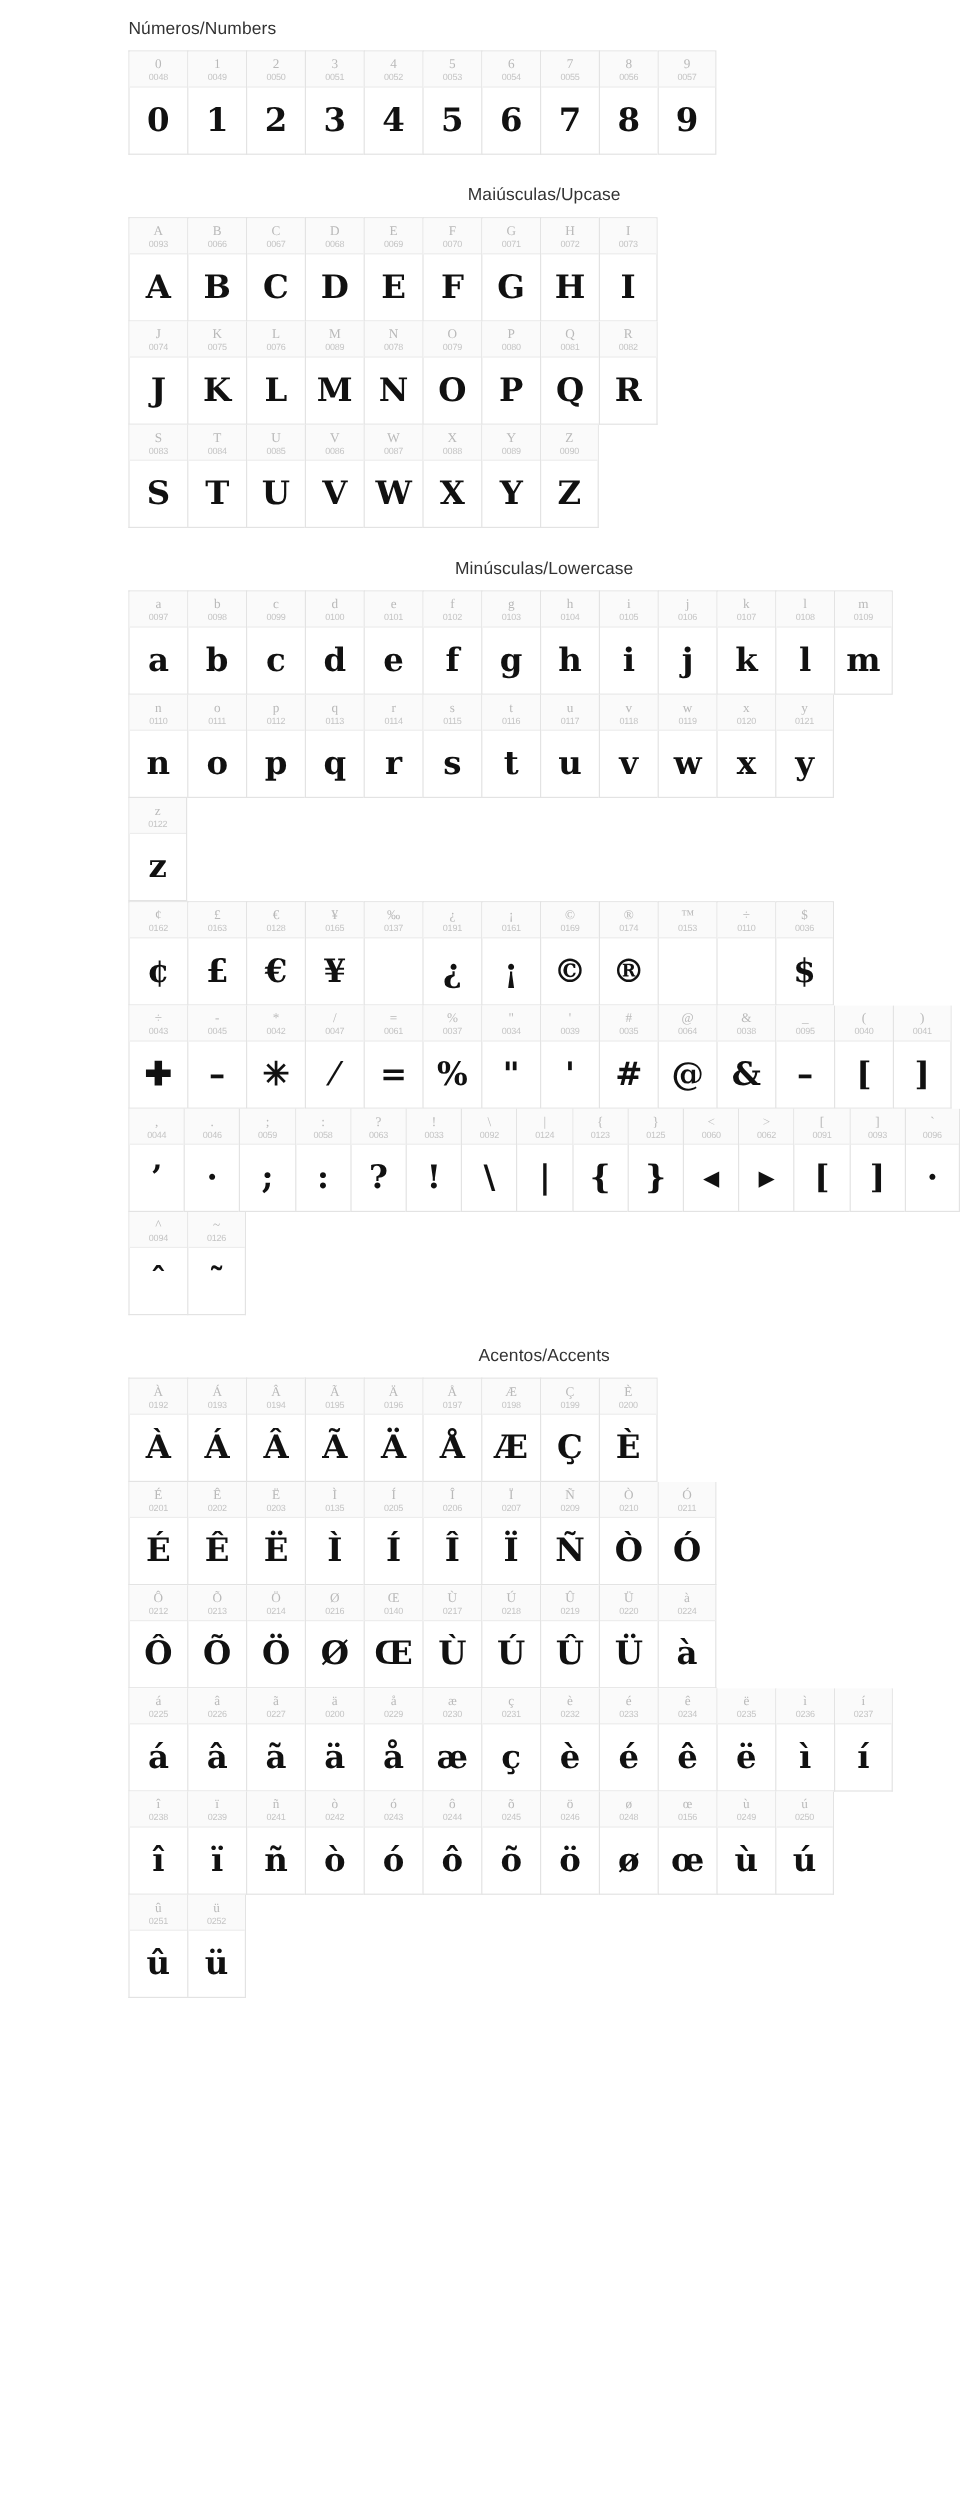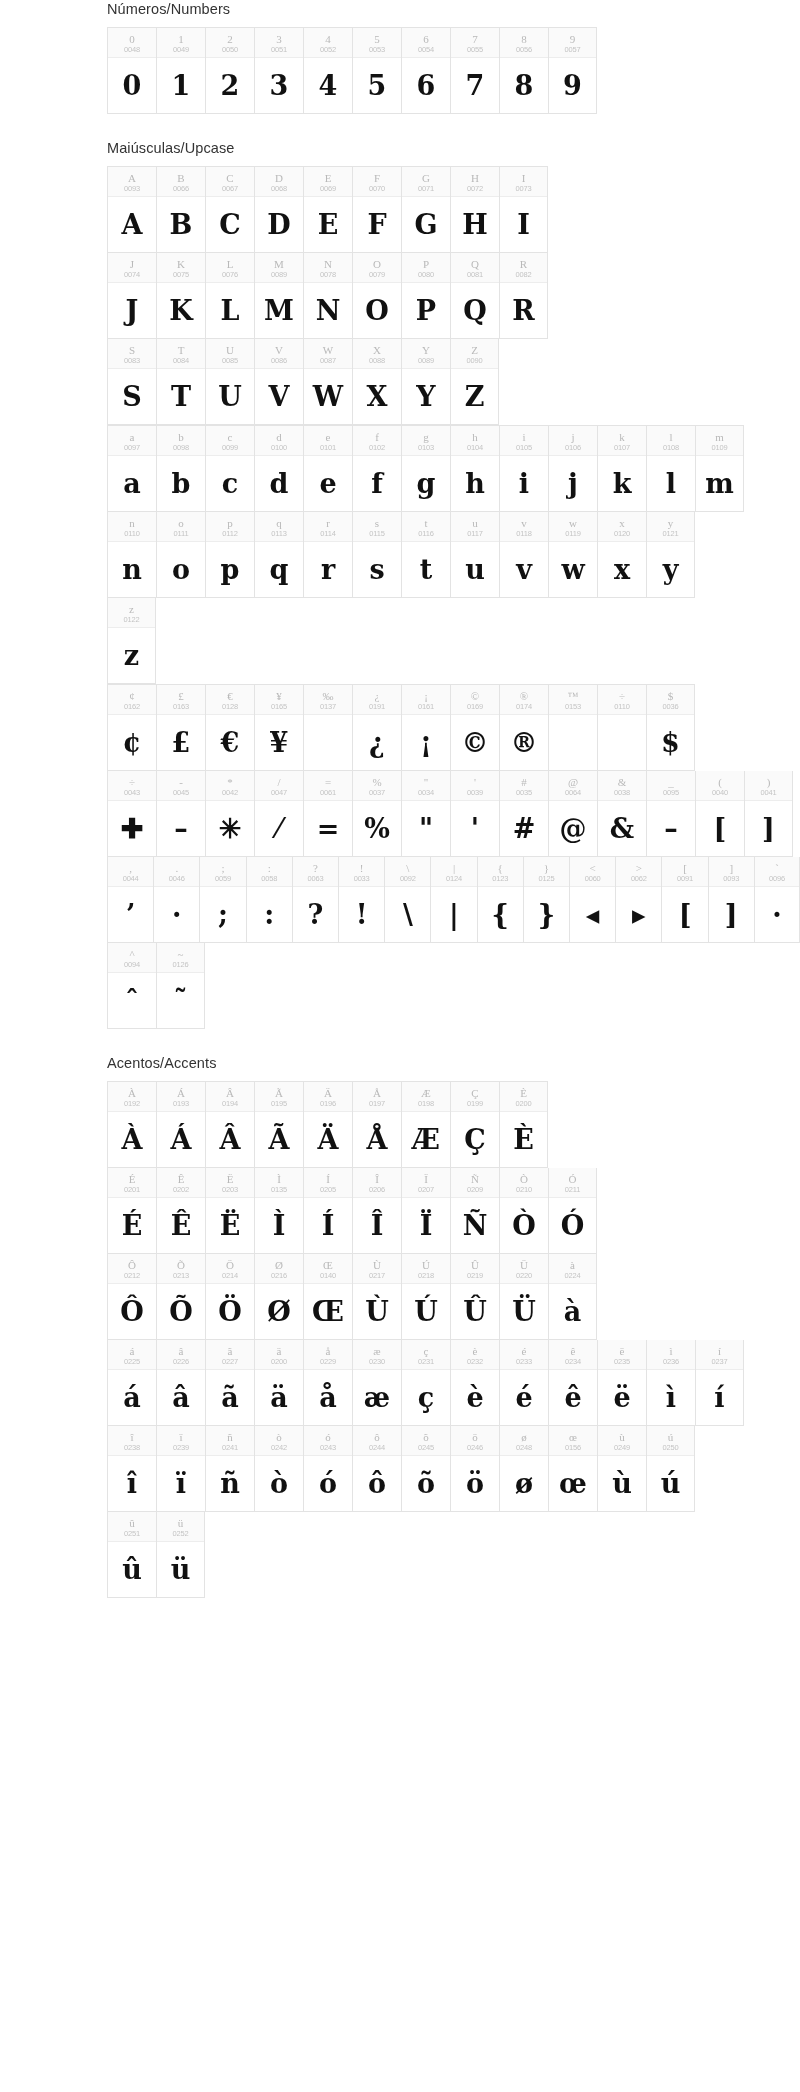"Números/Numbers" .page { padding: 1px 0 40px 0 -> 16px 0 40px 0 }
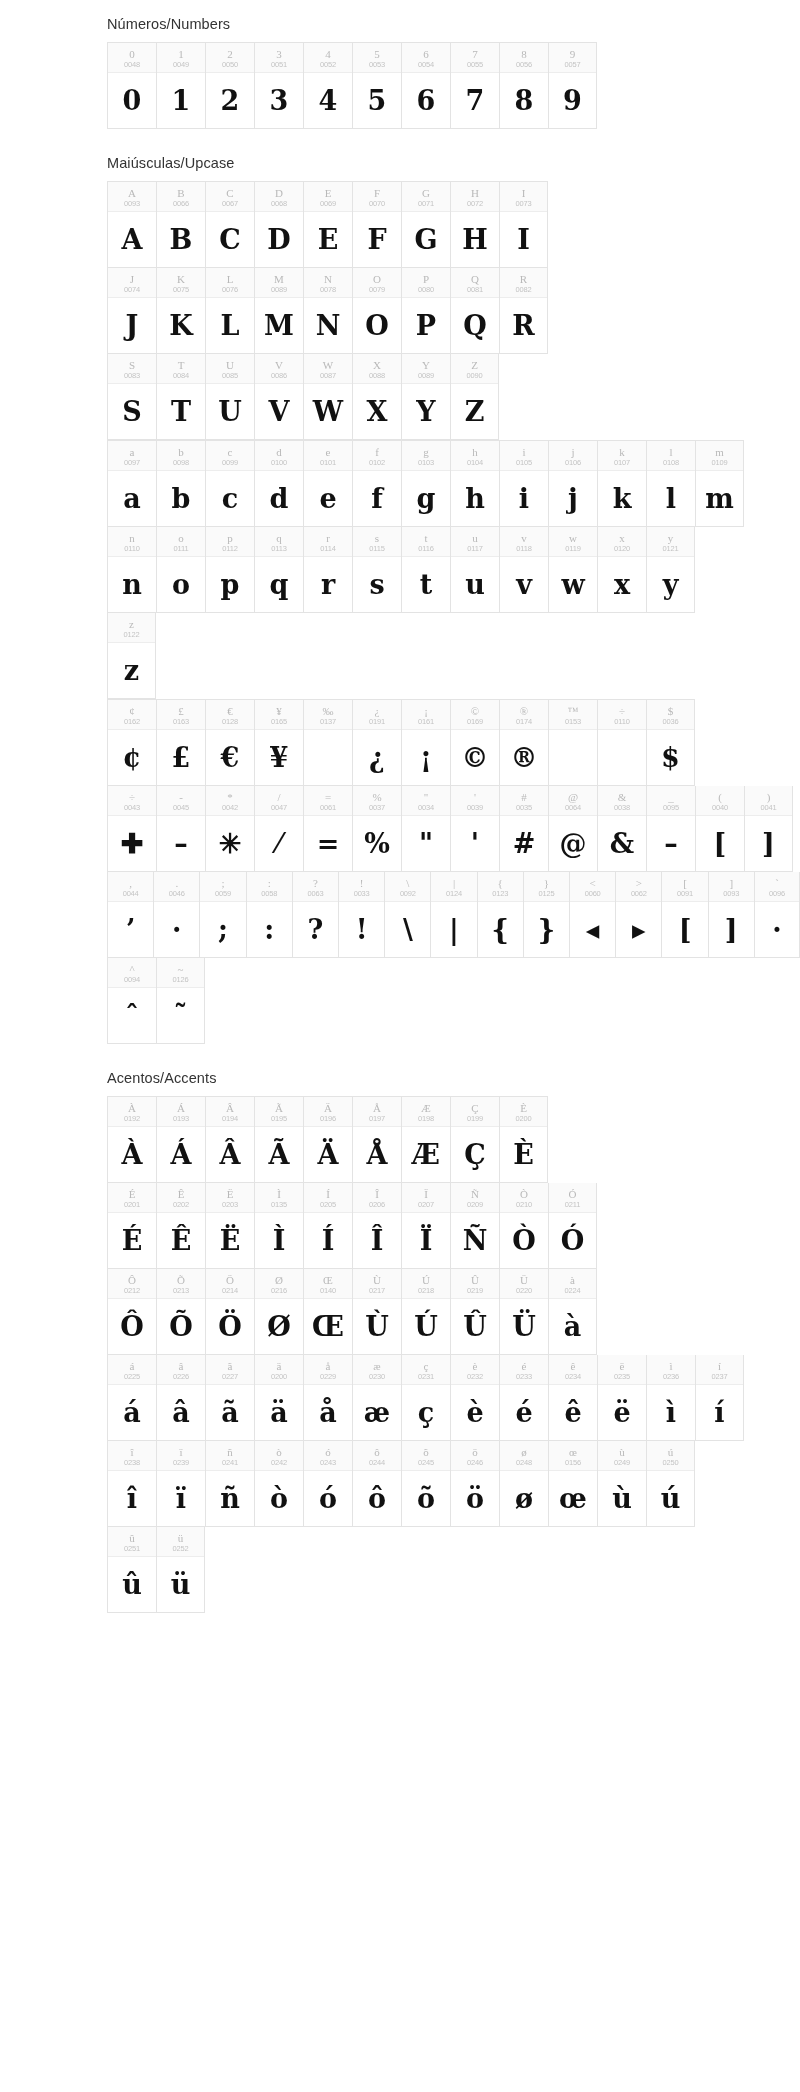"Maiúsculas/Upcase" .section + .section .section-title { text-align: none -> center }
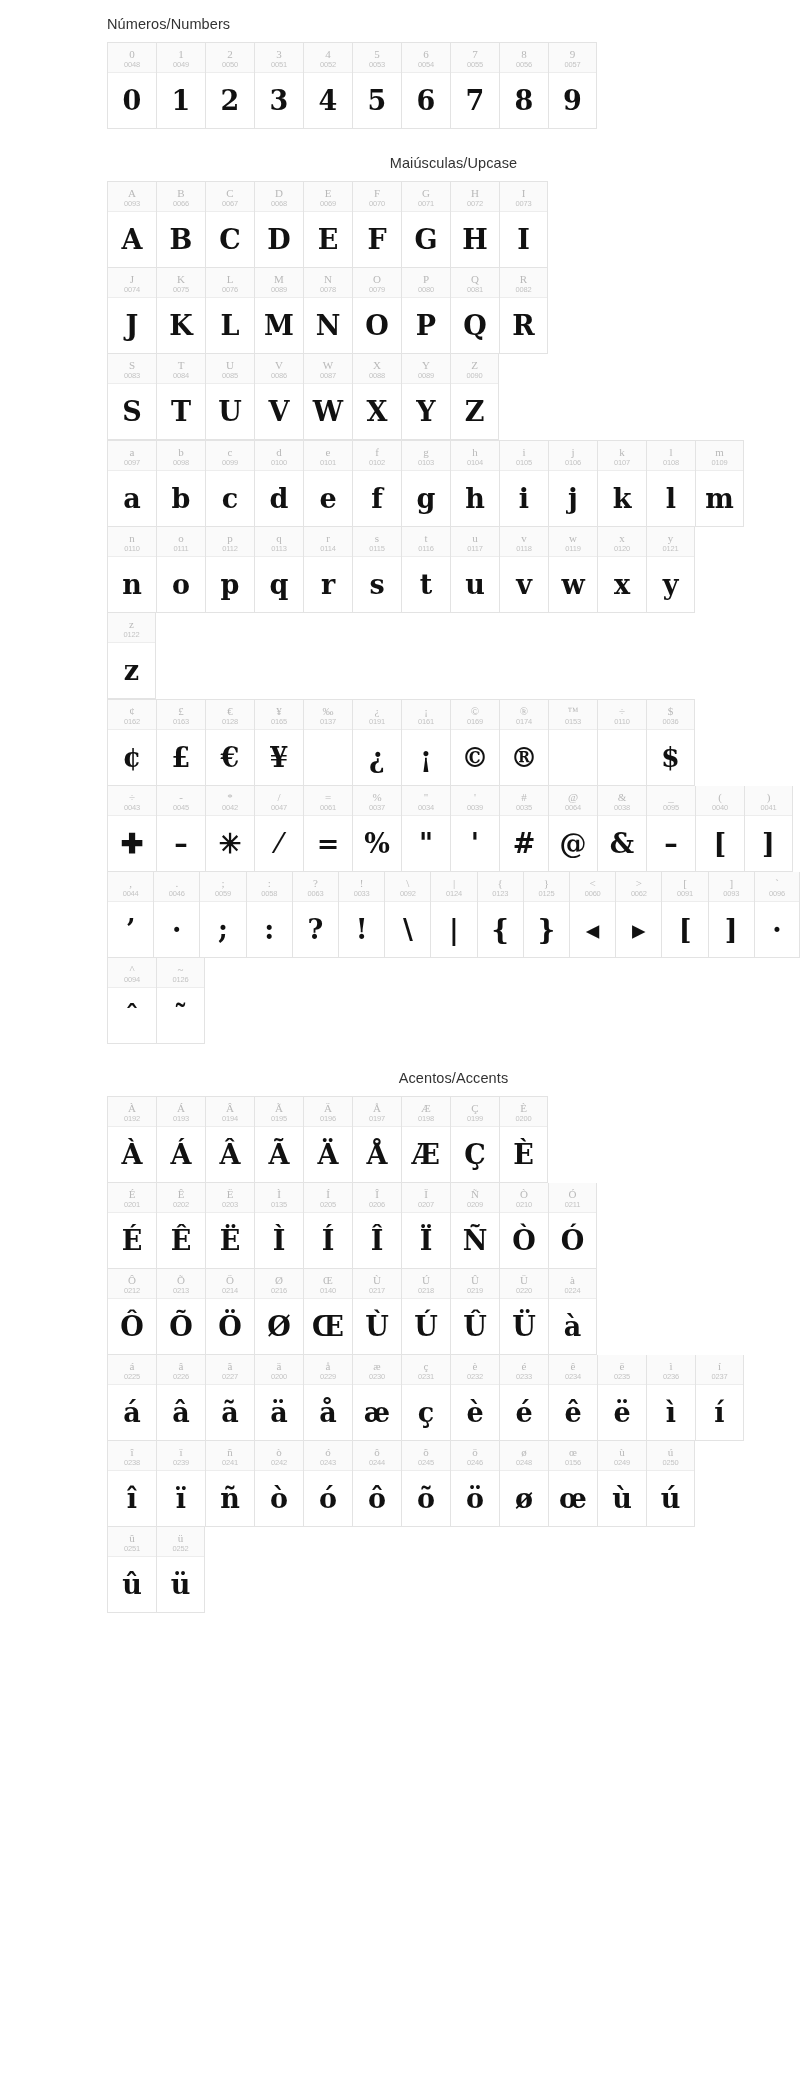"Minúsculas/Lowercase" div.section-title { html: none -> <div>Minúsculas/Lowercase</div> }
